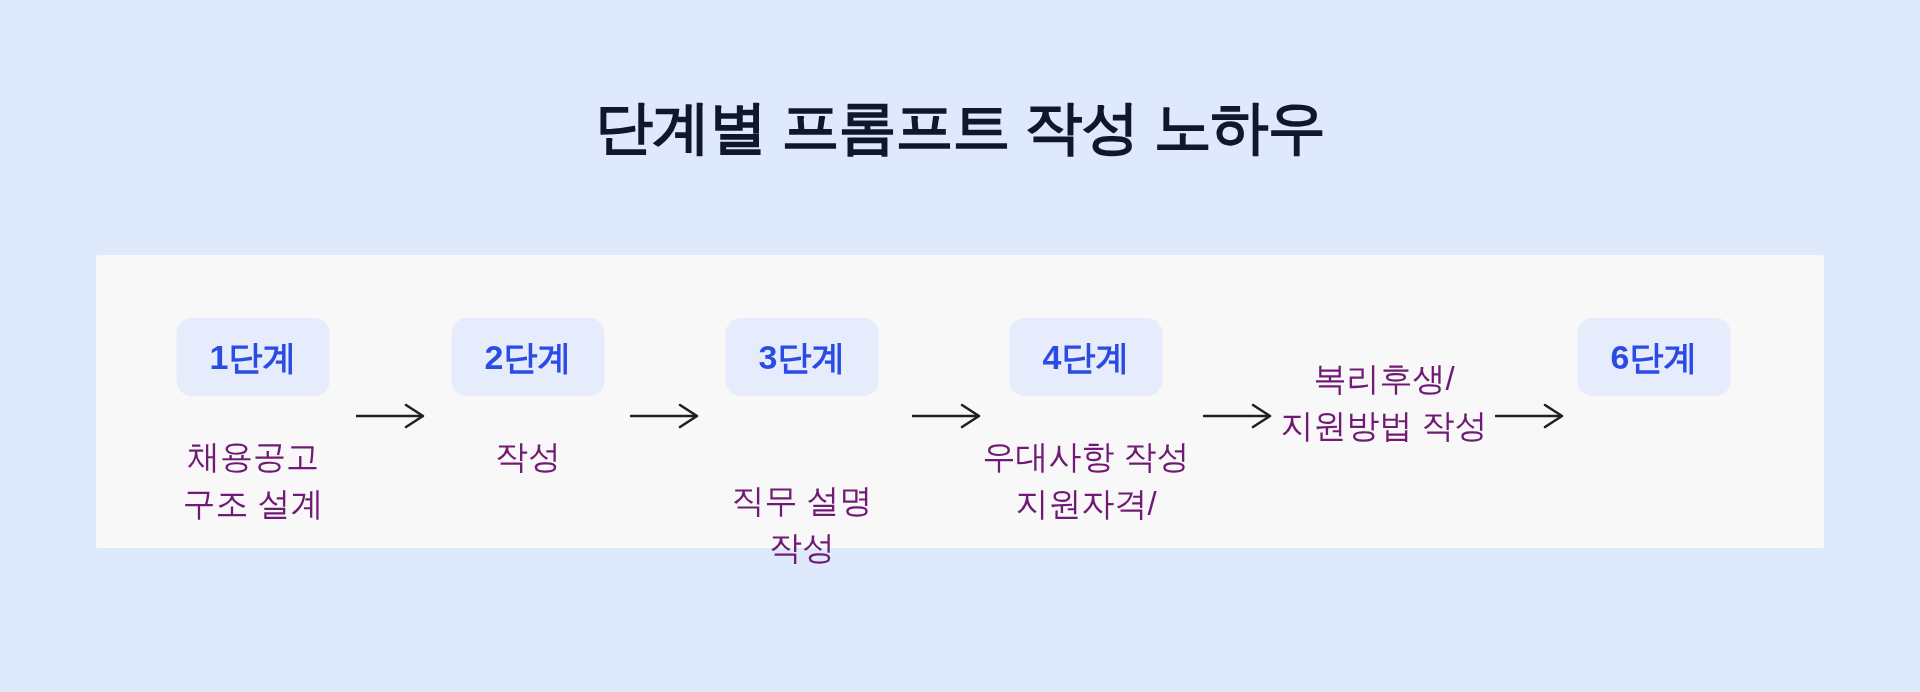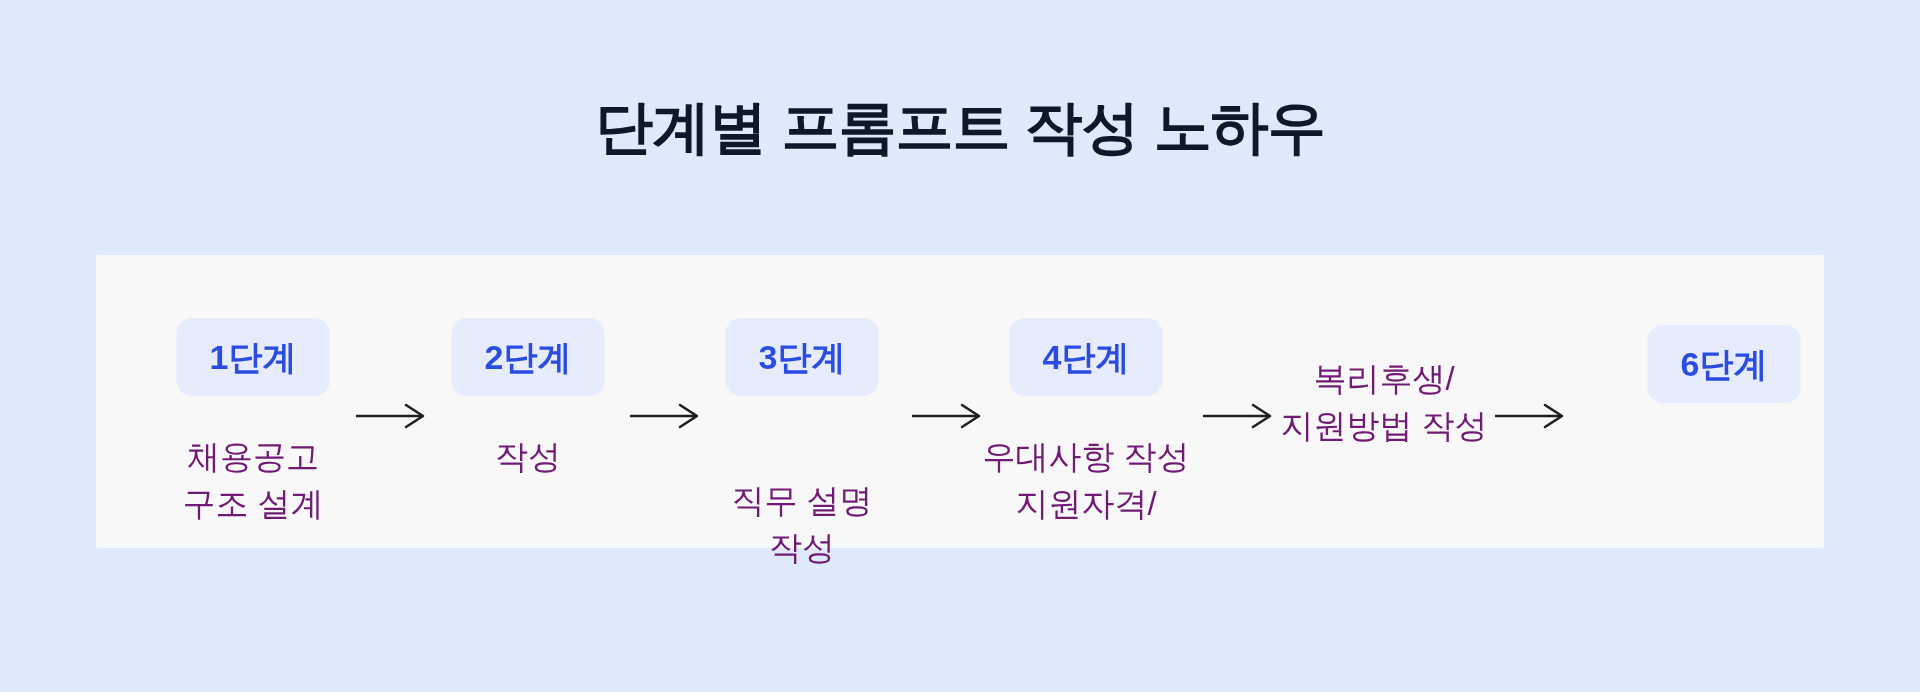"6단계" .s6 { left: 1628px -> 1558px; margin-top: 7px -> none }
